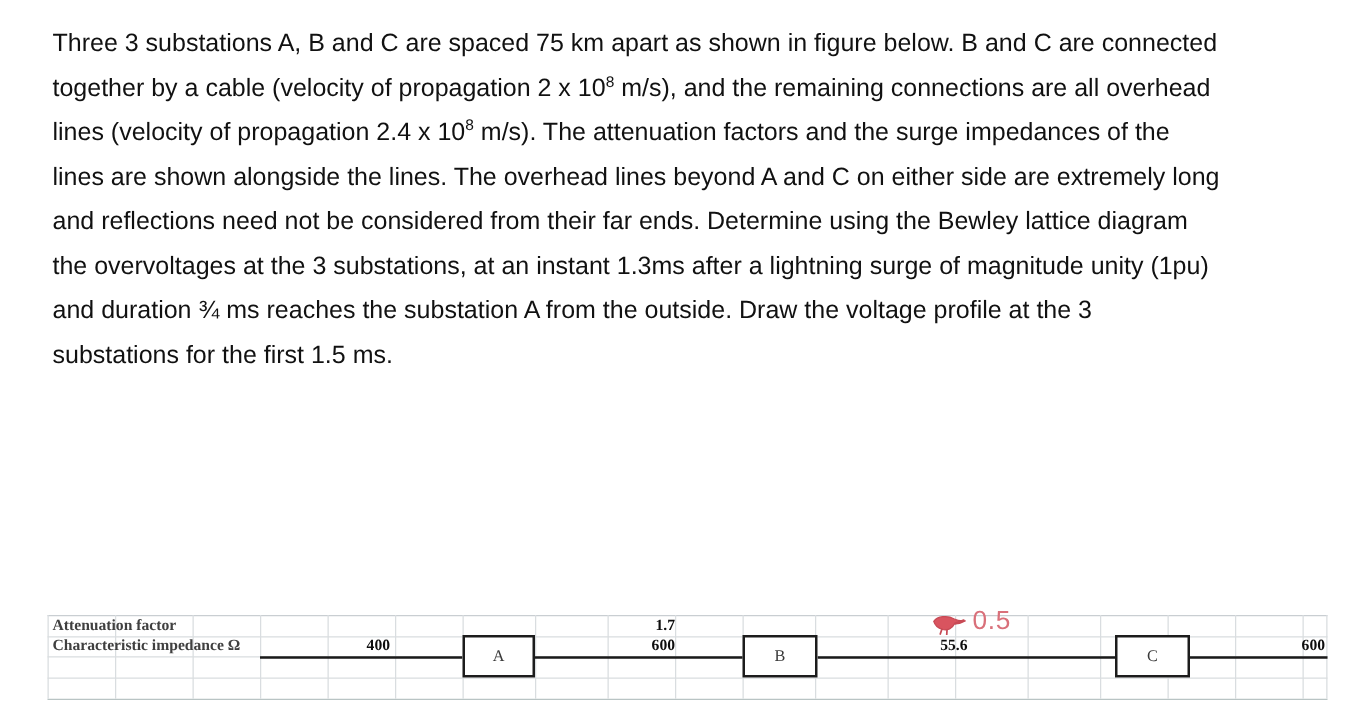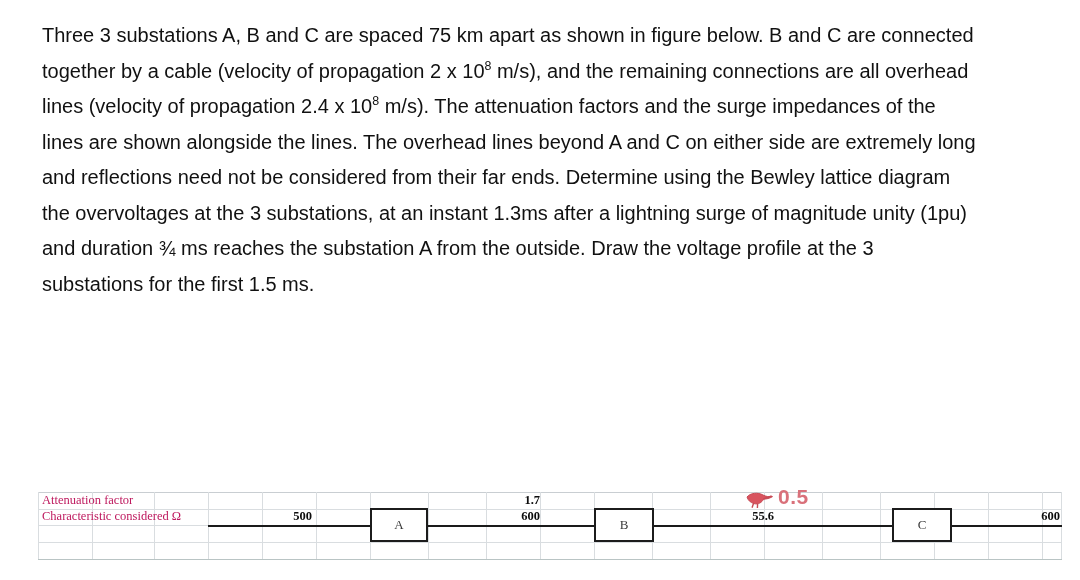"Attenuation factor" .row-label { color: #be185d -> #404040; font-weight: normal -> bold }
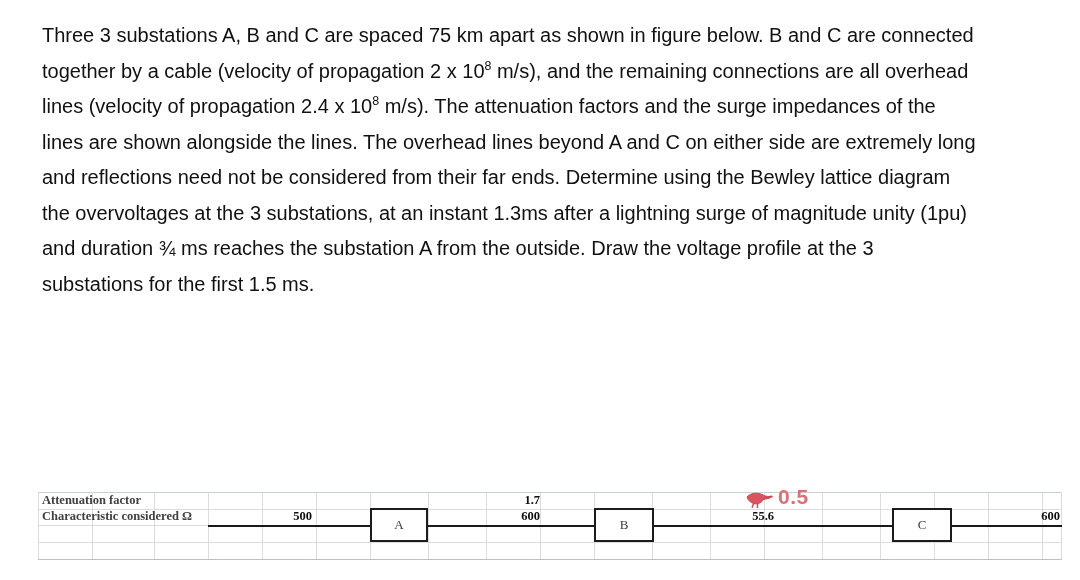"0.5" #annotation-value { font-weight: bold -> none }
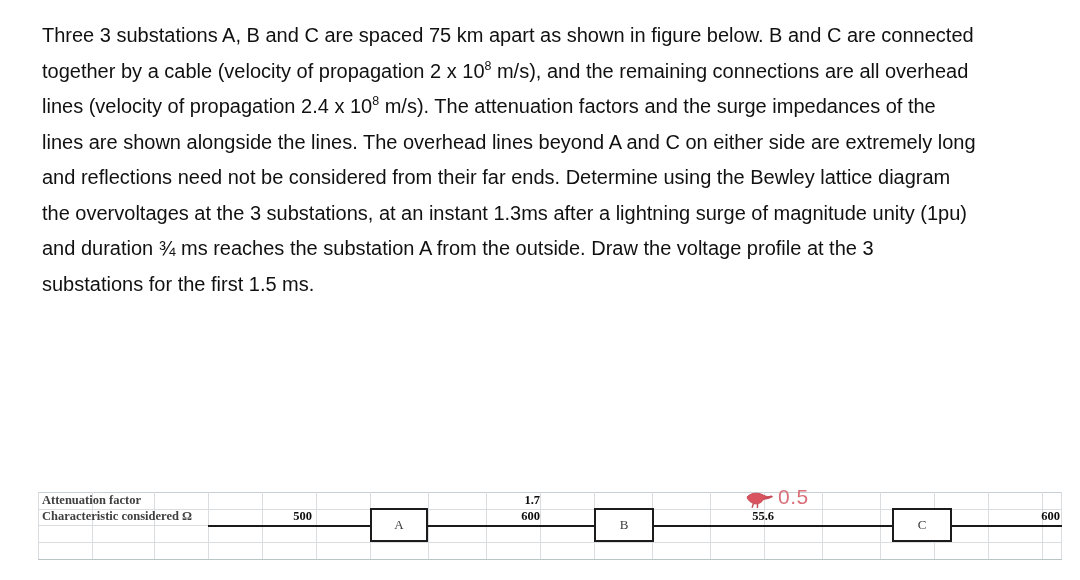"Characteristic considered Ω" div.row-label { text: considered -> impedance }
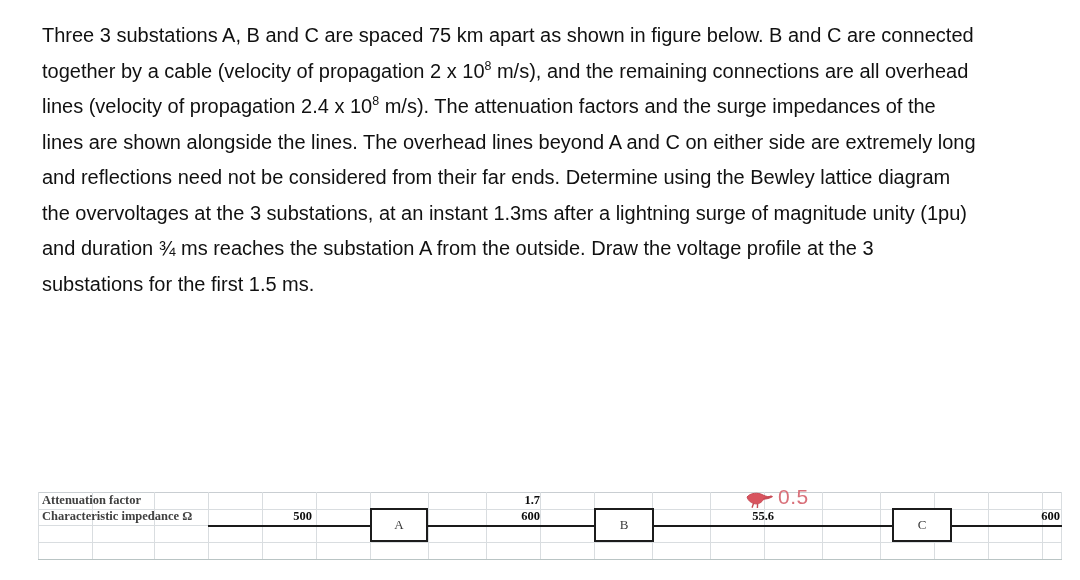"500" div.val { text: 500 -> 400 }
